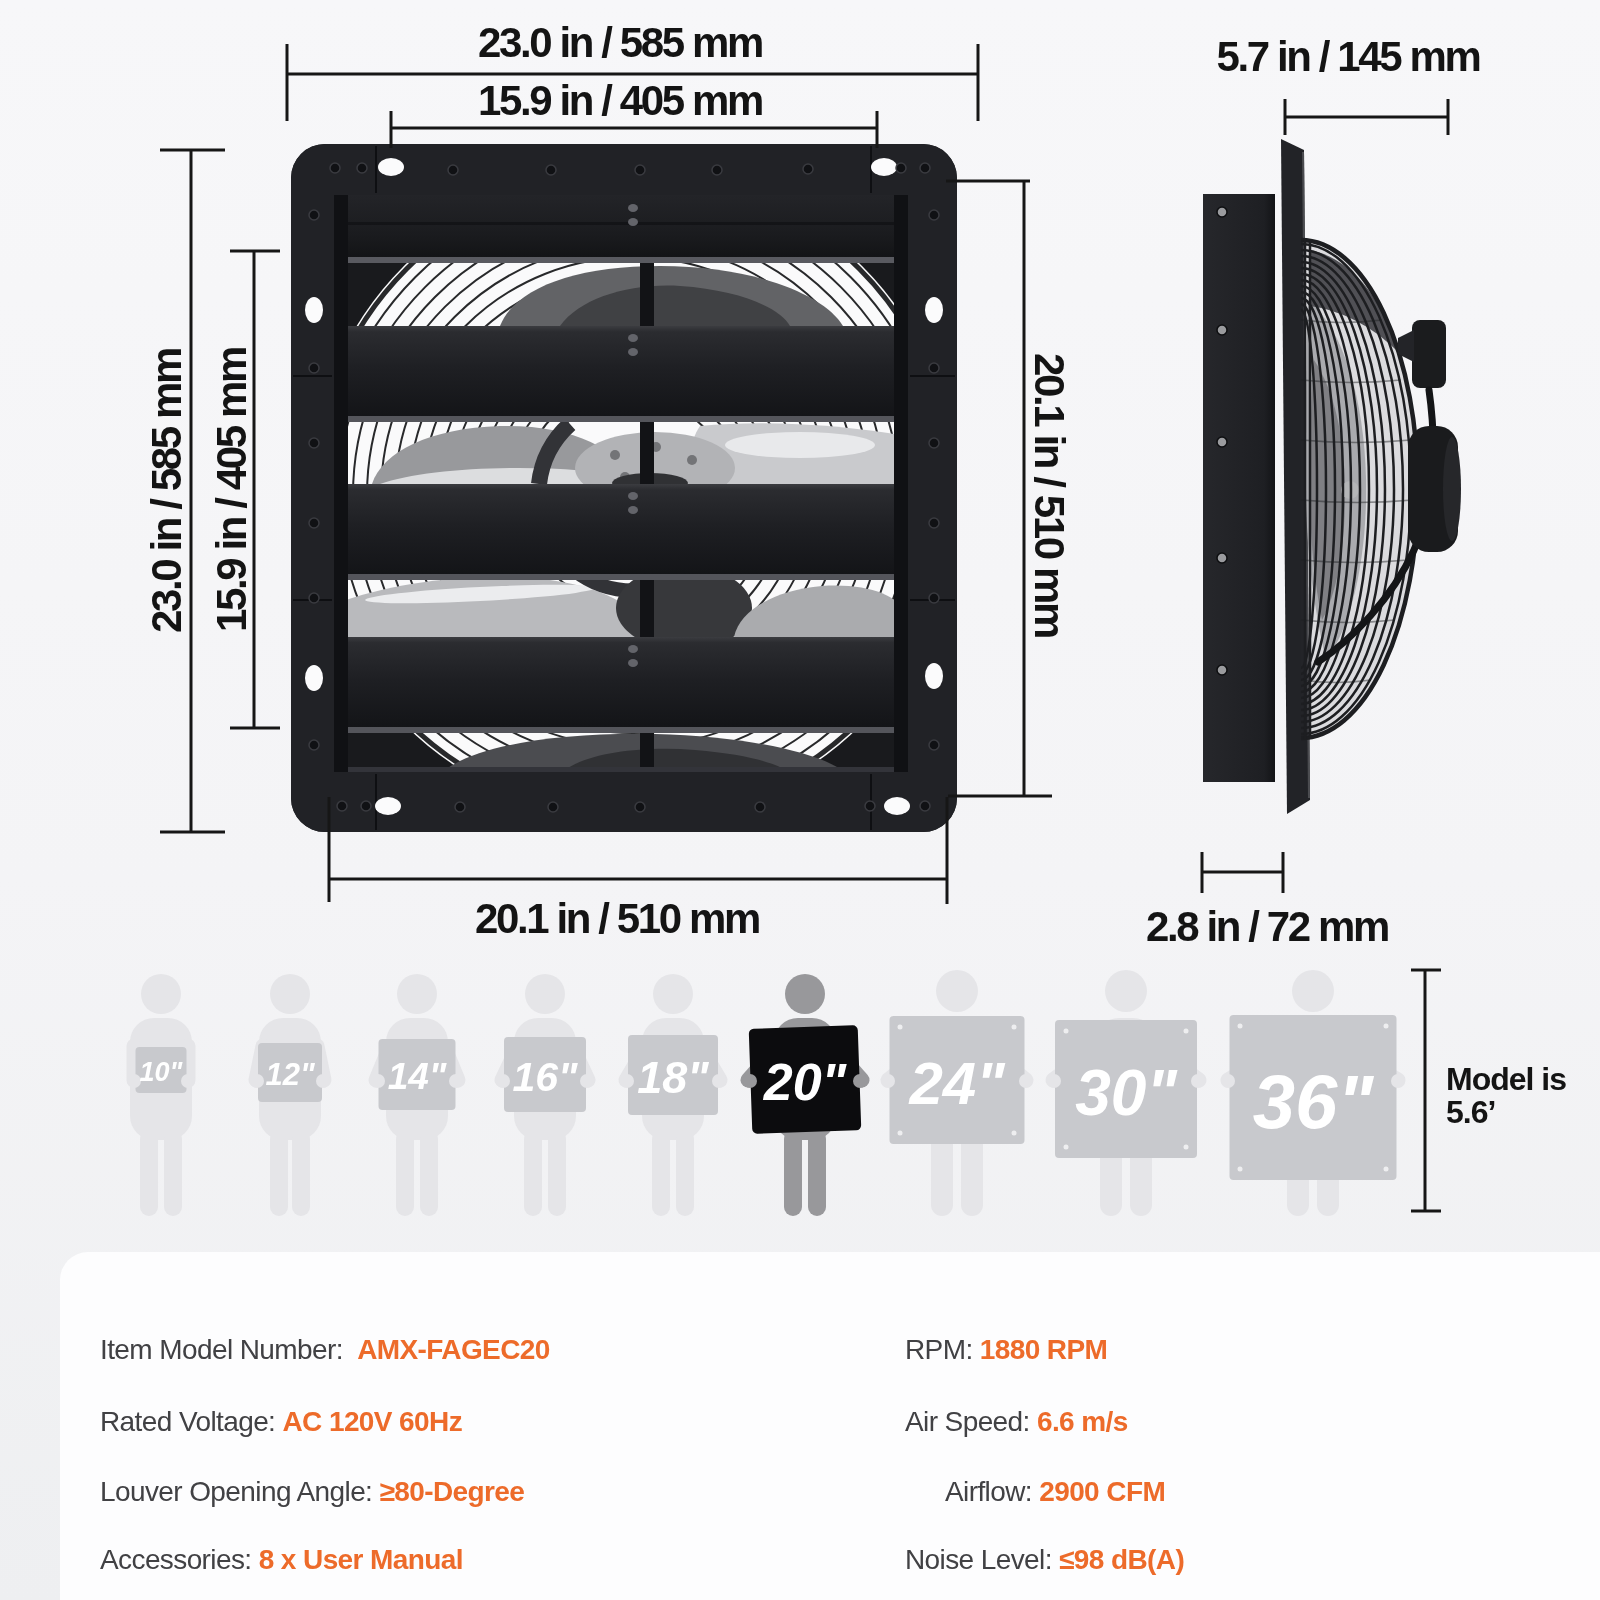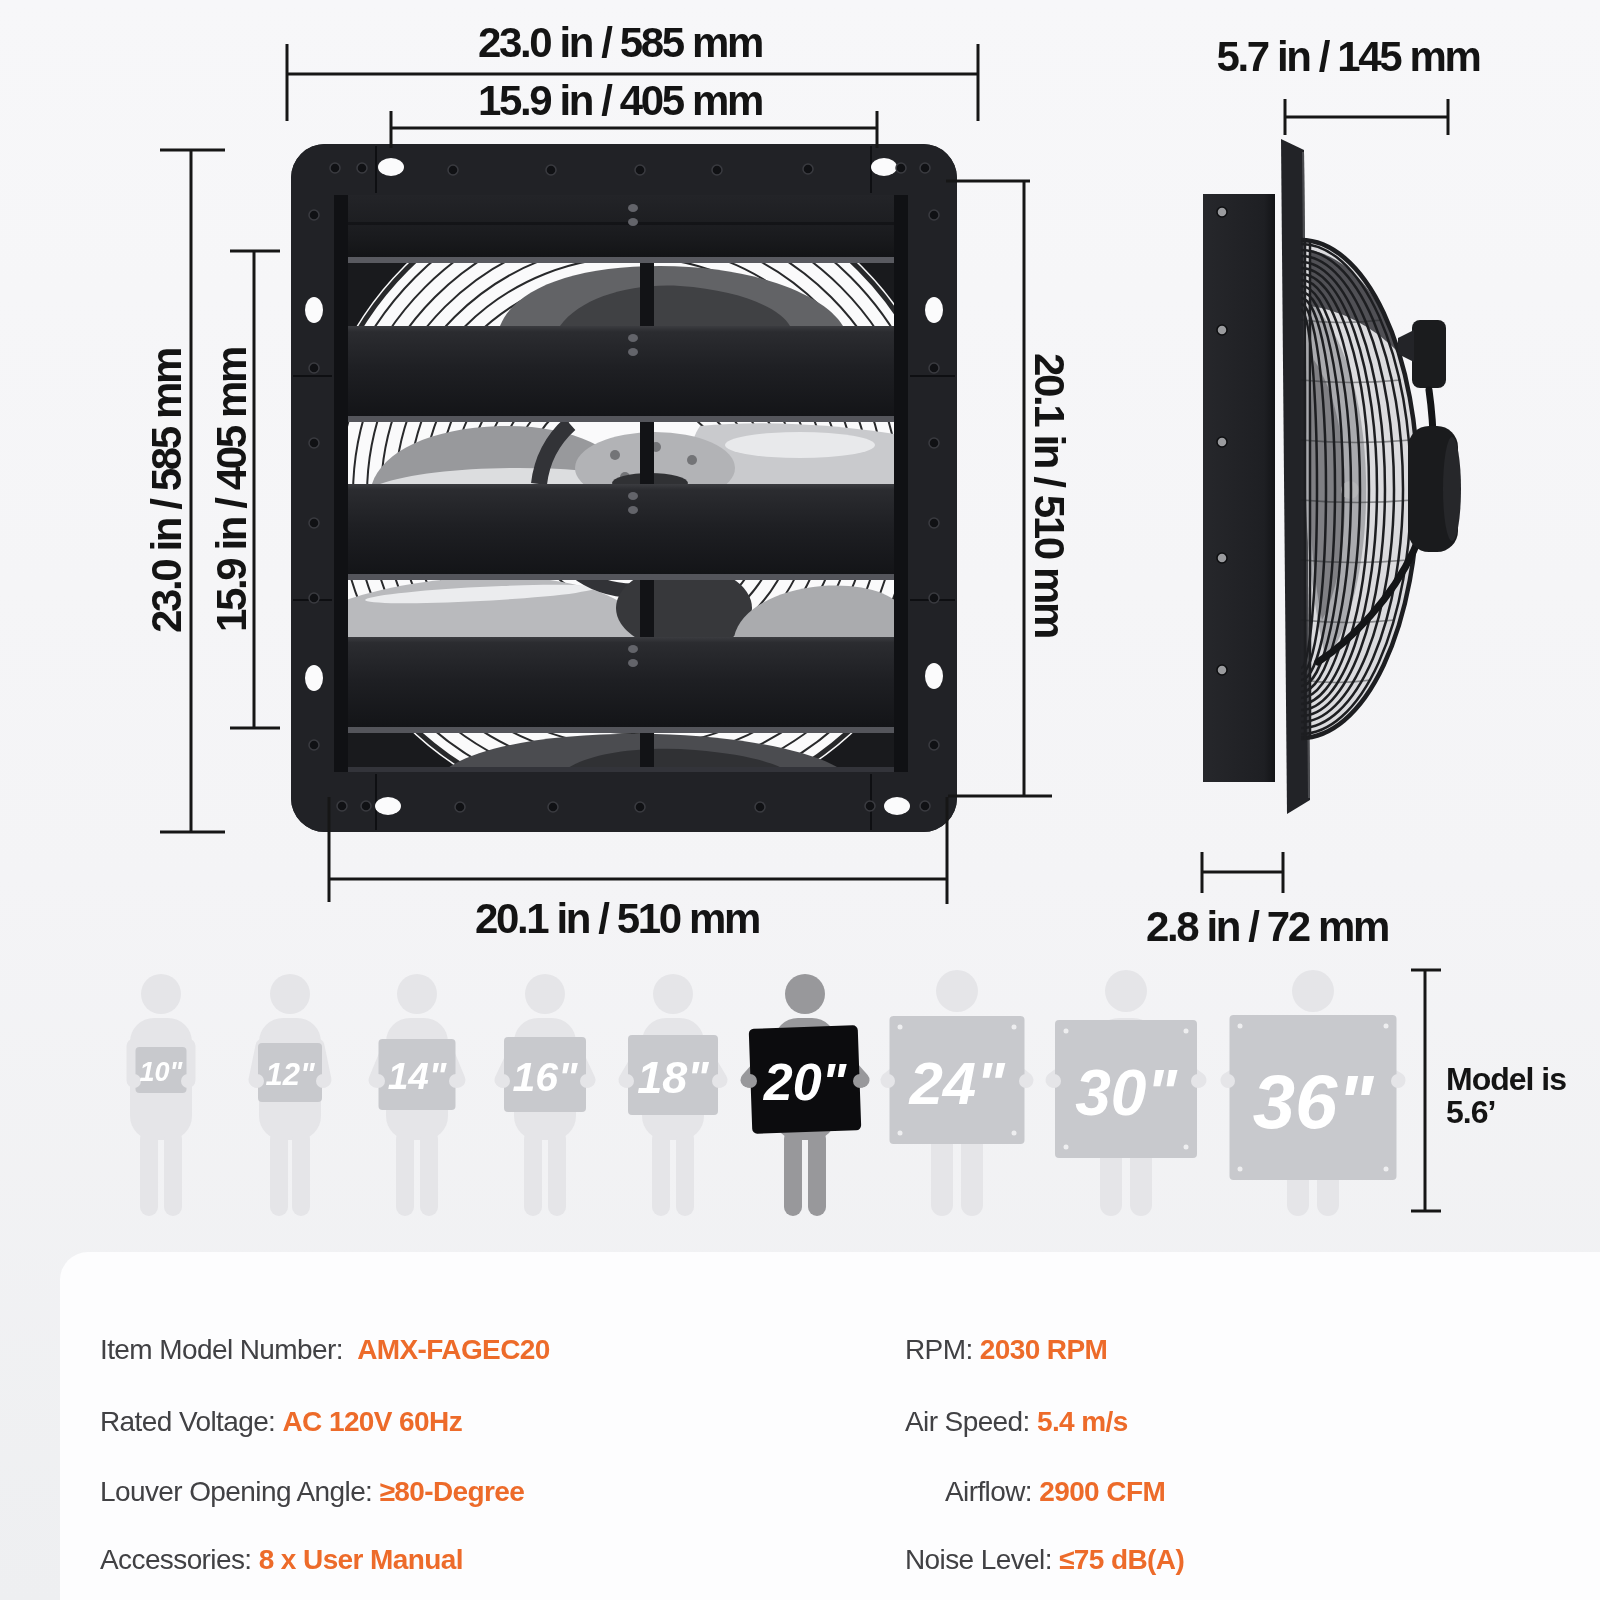"2030 RPM" b { text: 2030 -> 1880 }
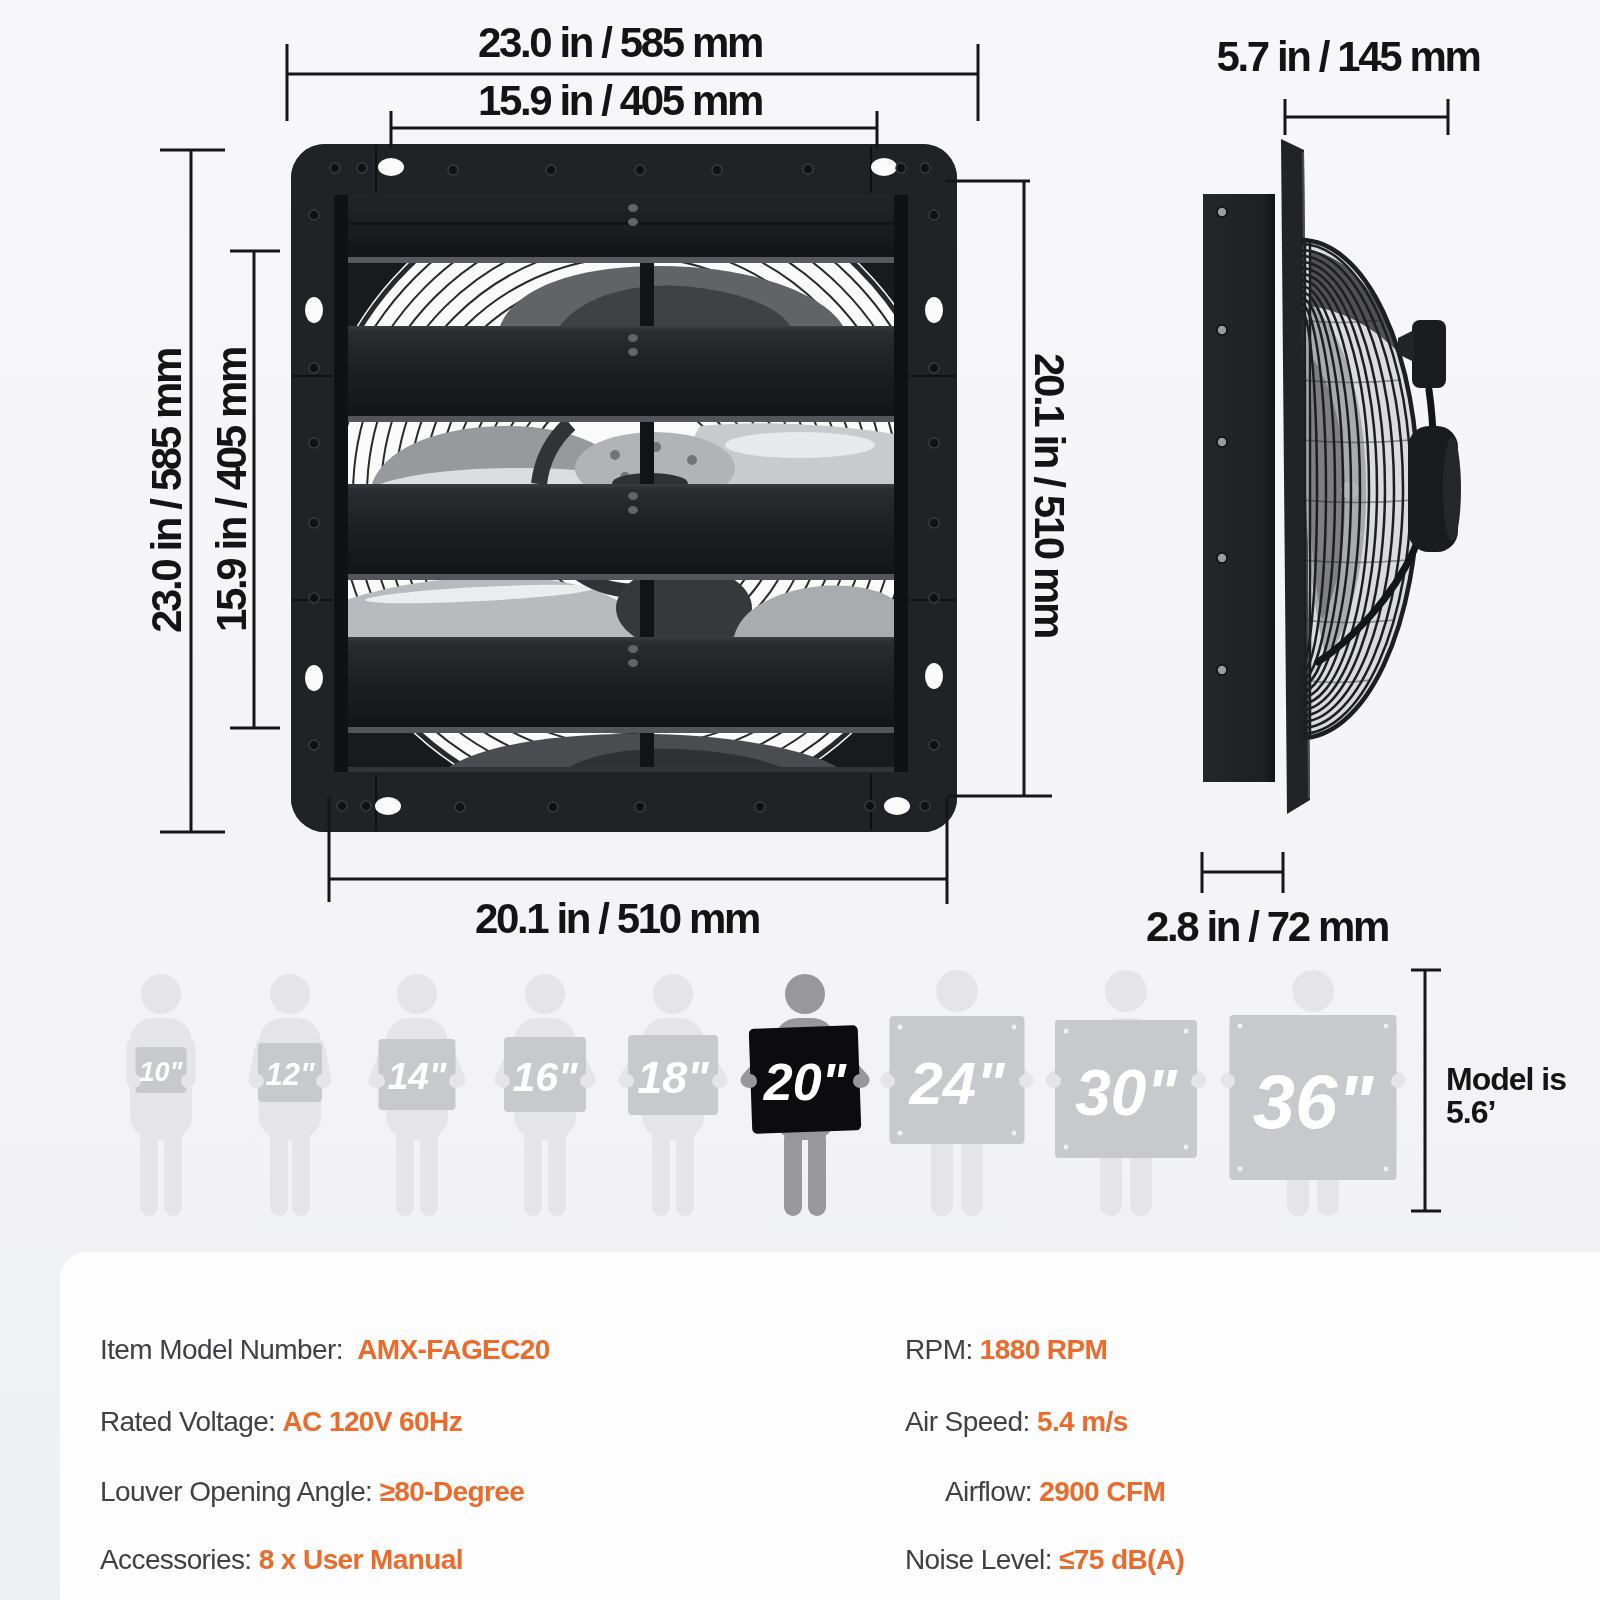"5.4 m/s" b { text: 5.4 -> 6.6 }
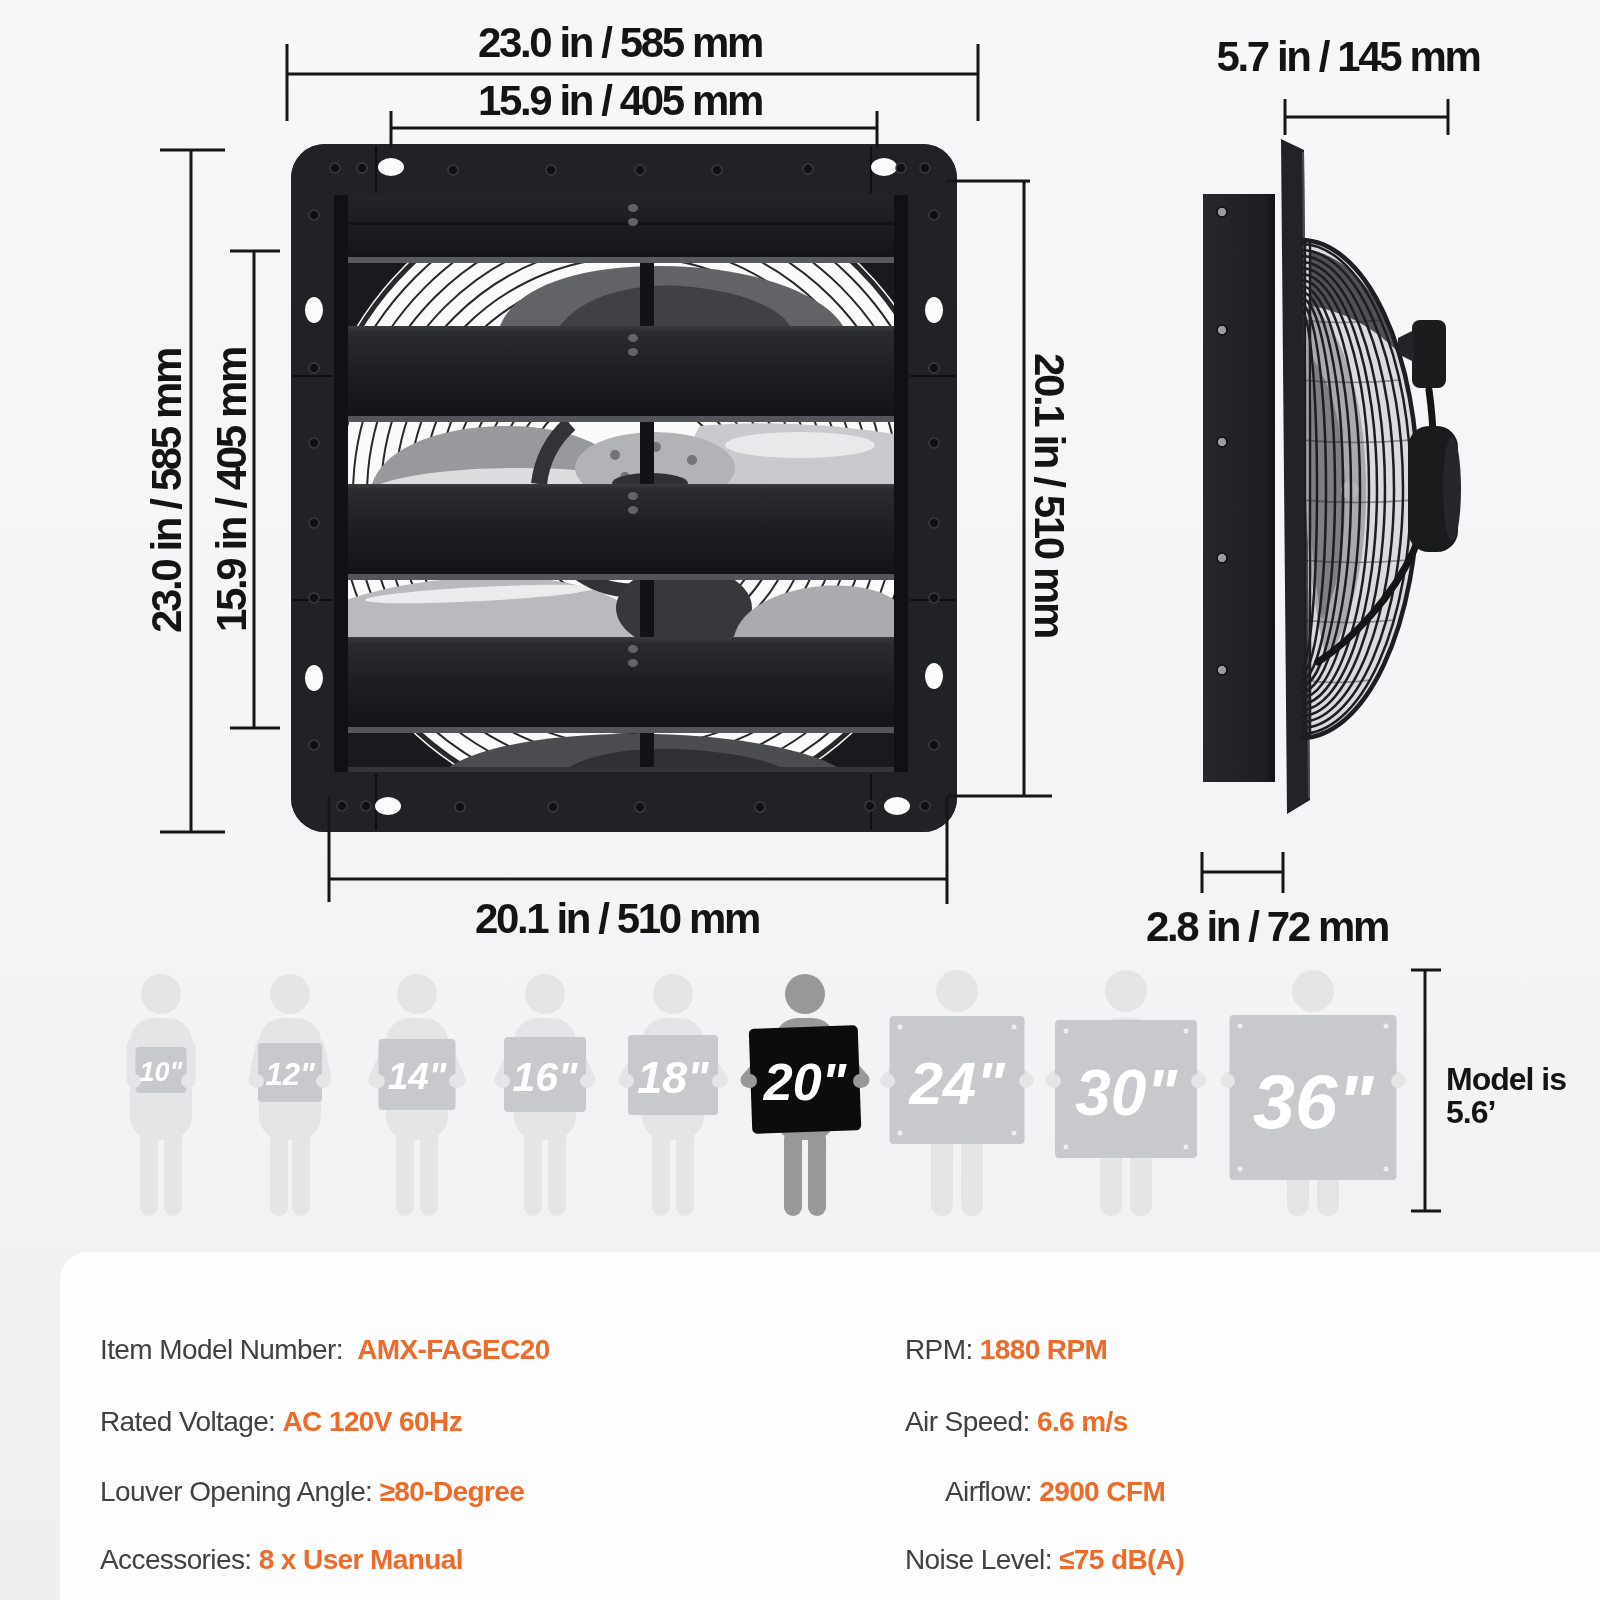"≤75 dB(A)" b { text: 75 -> 98 }
